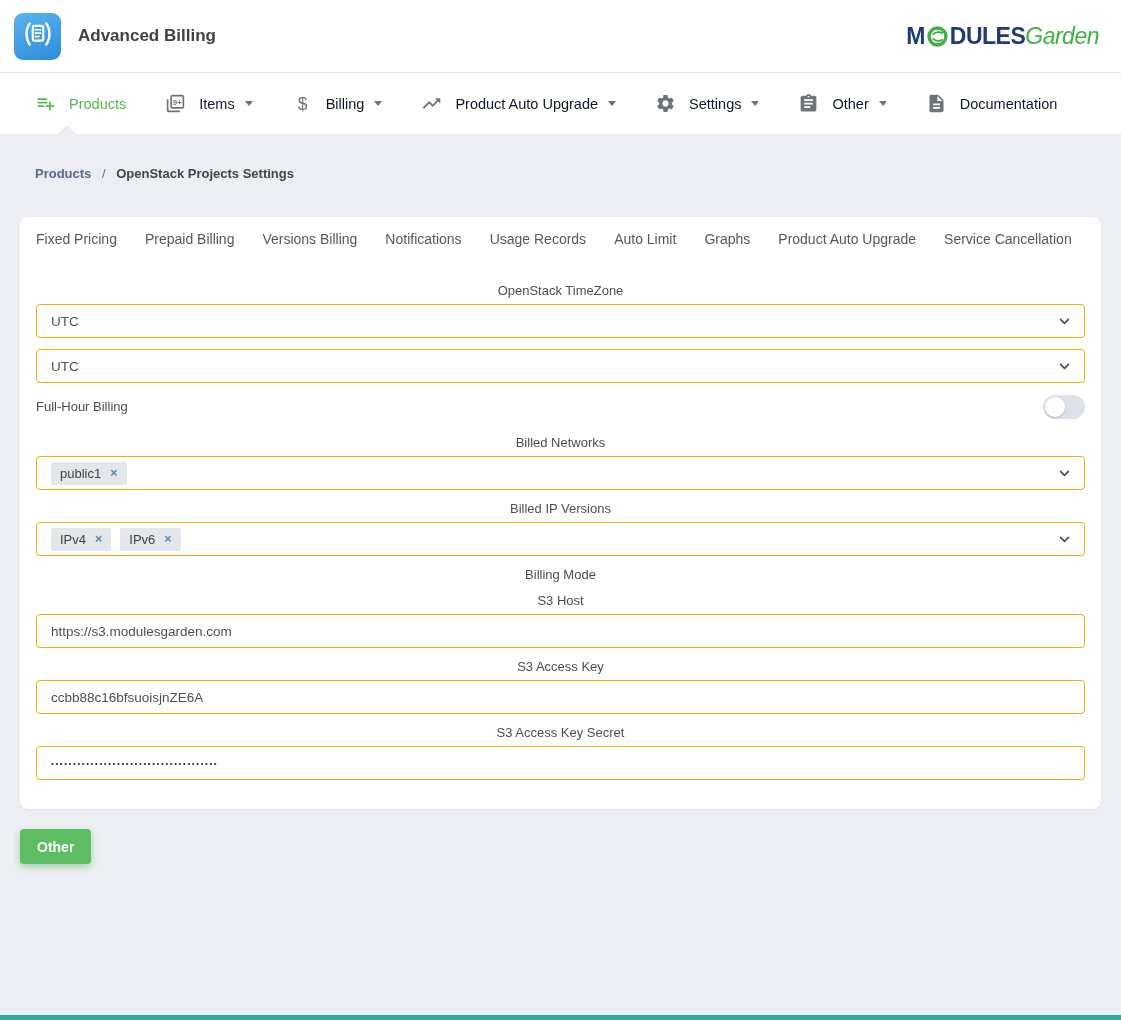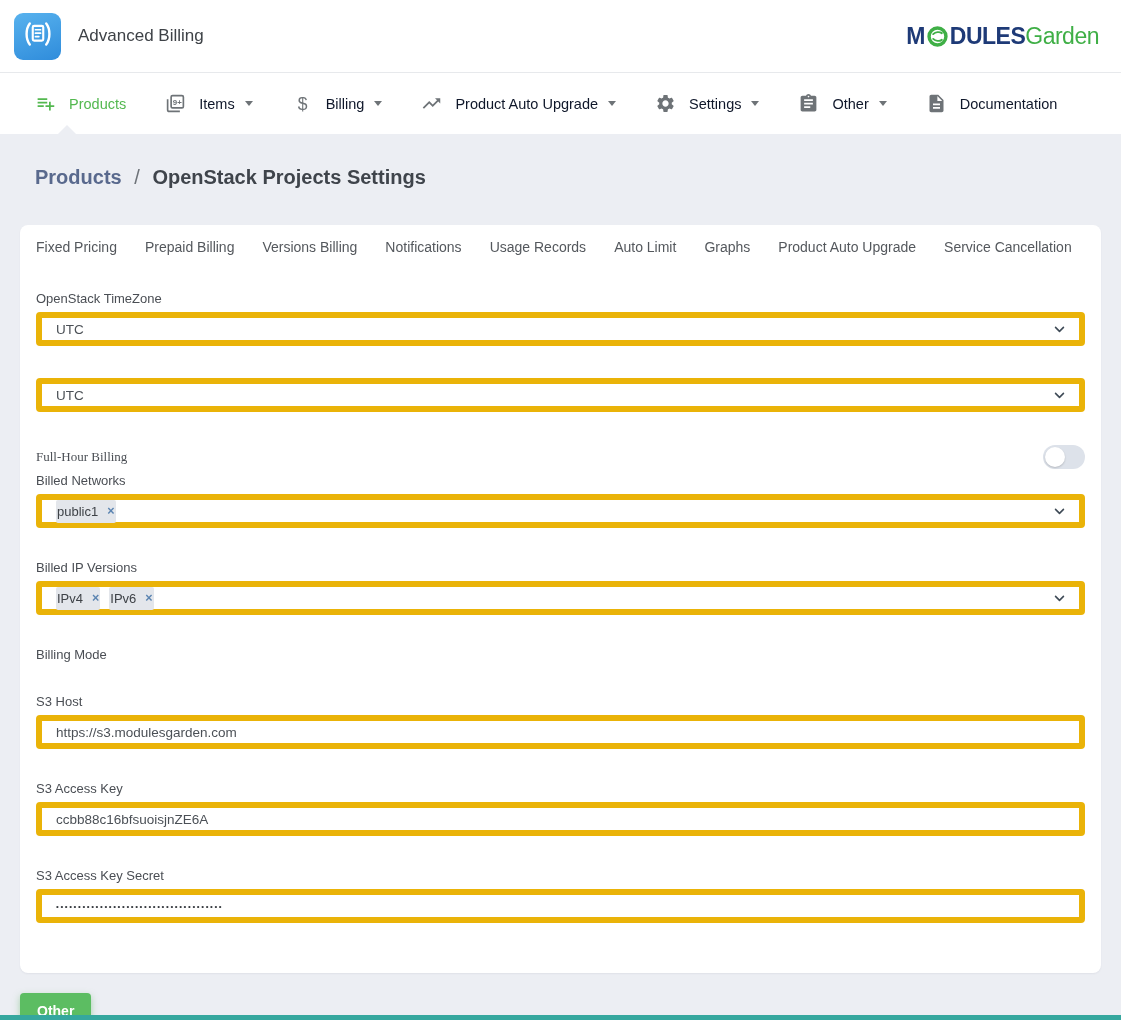"Advanced Billing" .app-title { font-weight: 400 -> 700 }
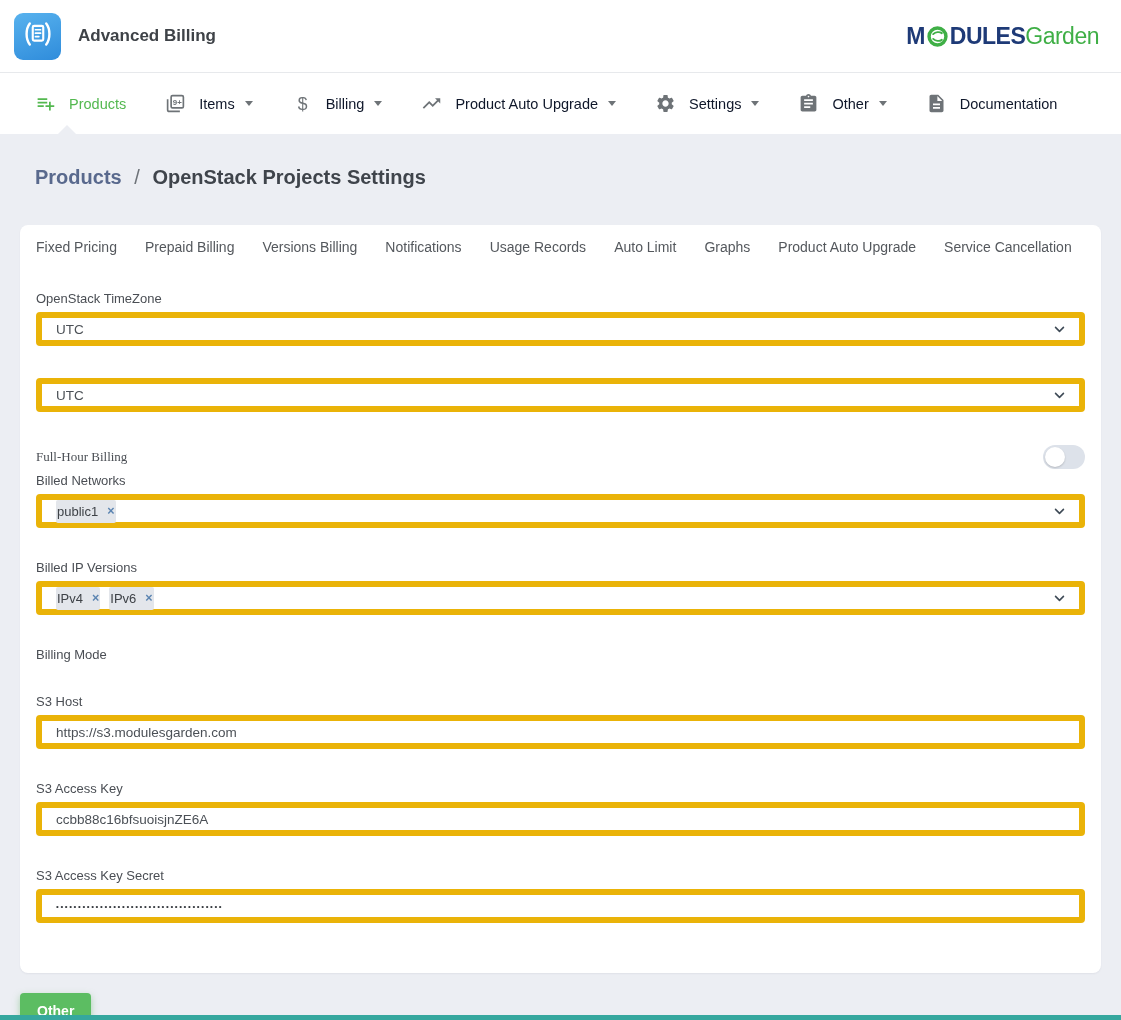"Garden" .brand .green { font-style: none -> italic }
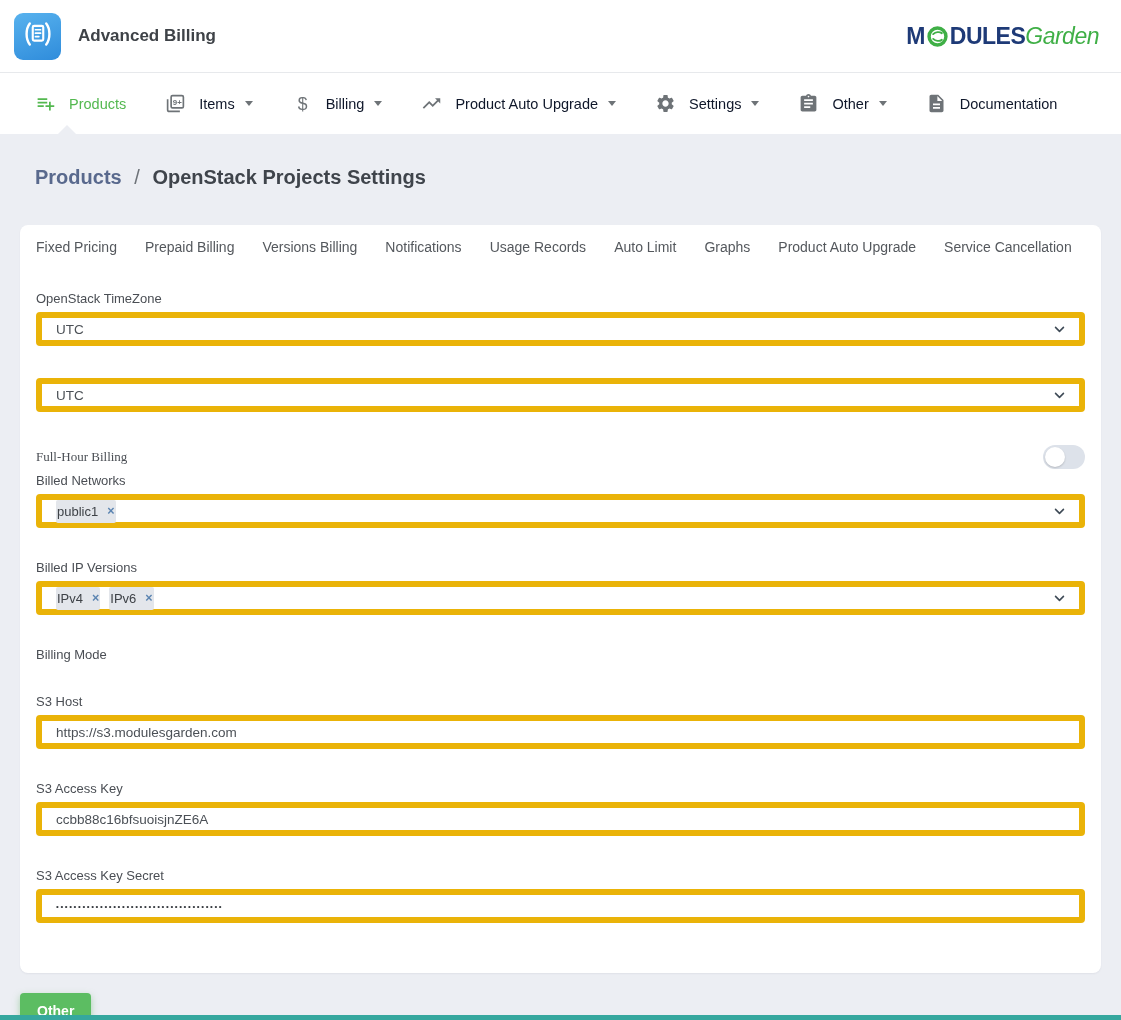"Products / OpenStack Projects Settings" .breadcrumb { font-size: 20px -> 13px }
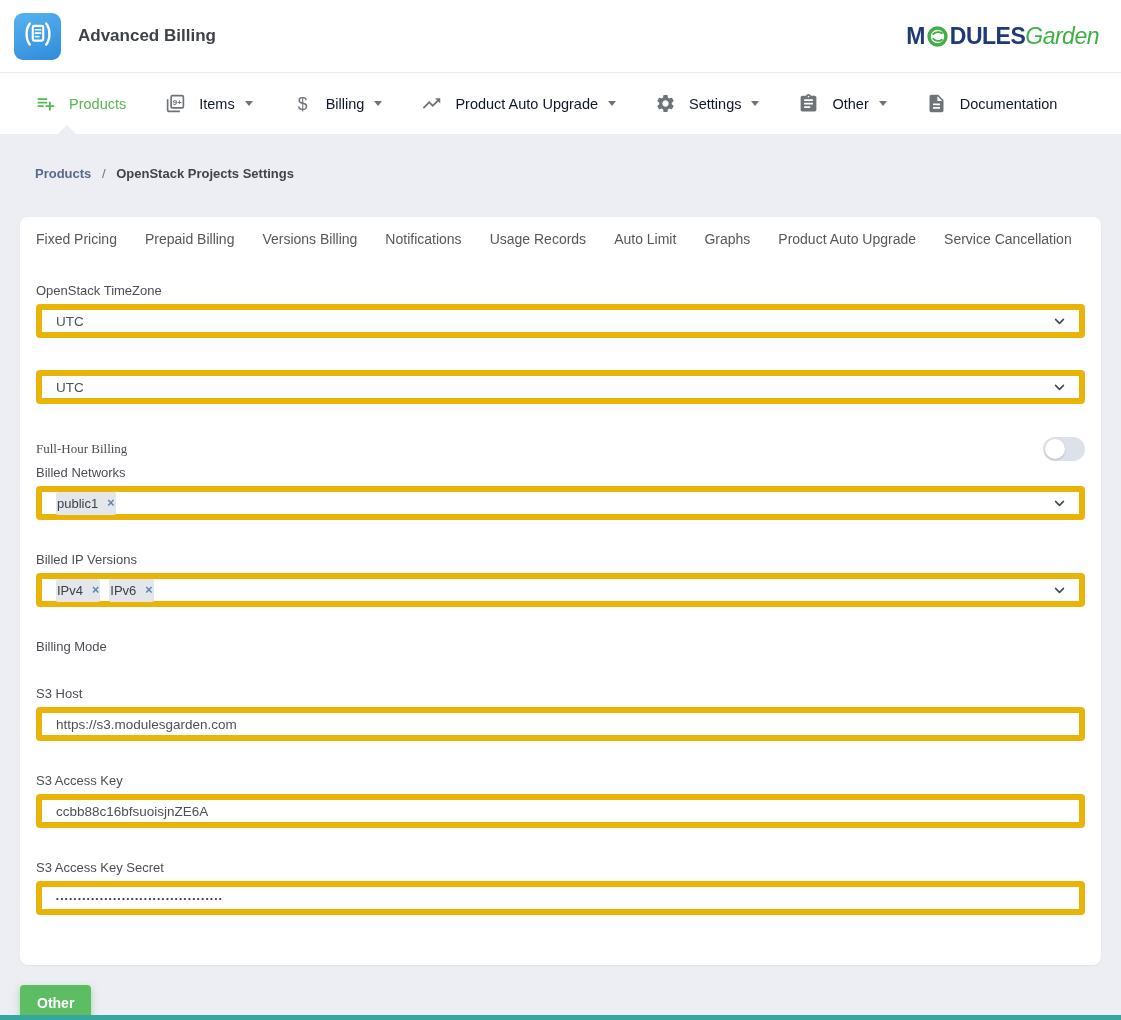"OpenStack TimeZone" .field { margin-bottom: 32px -> 11px; text-align: none -> center }
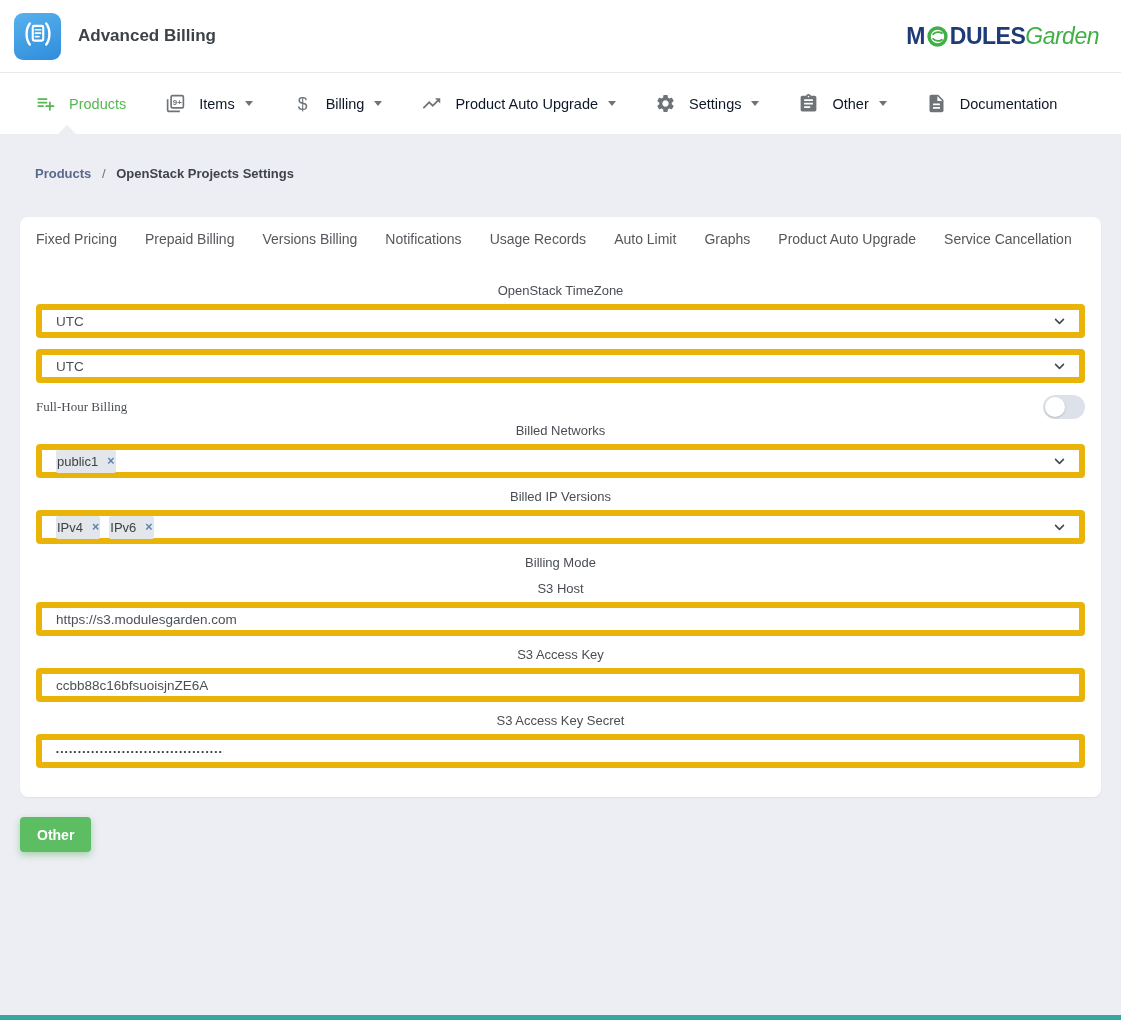"UTC" .control { border: 6px solid #eab308 -> 1px solid #eab308 }
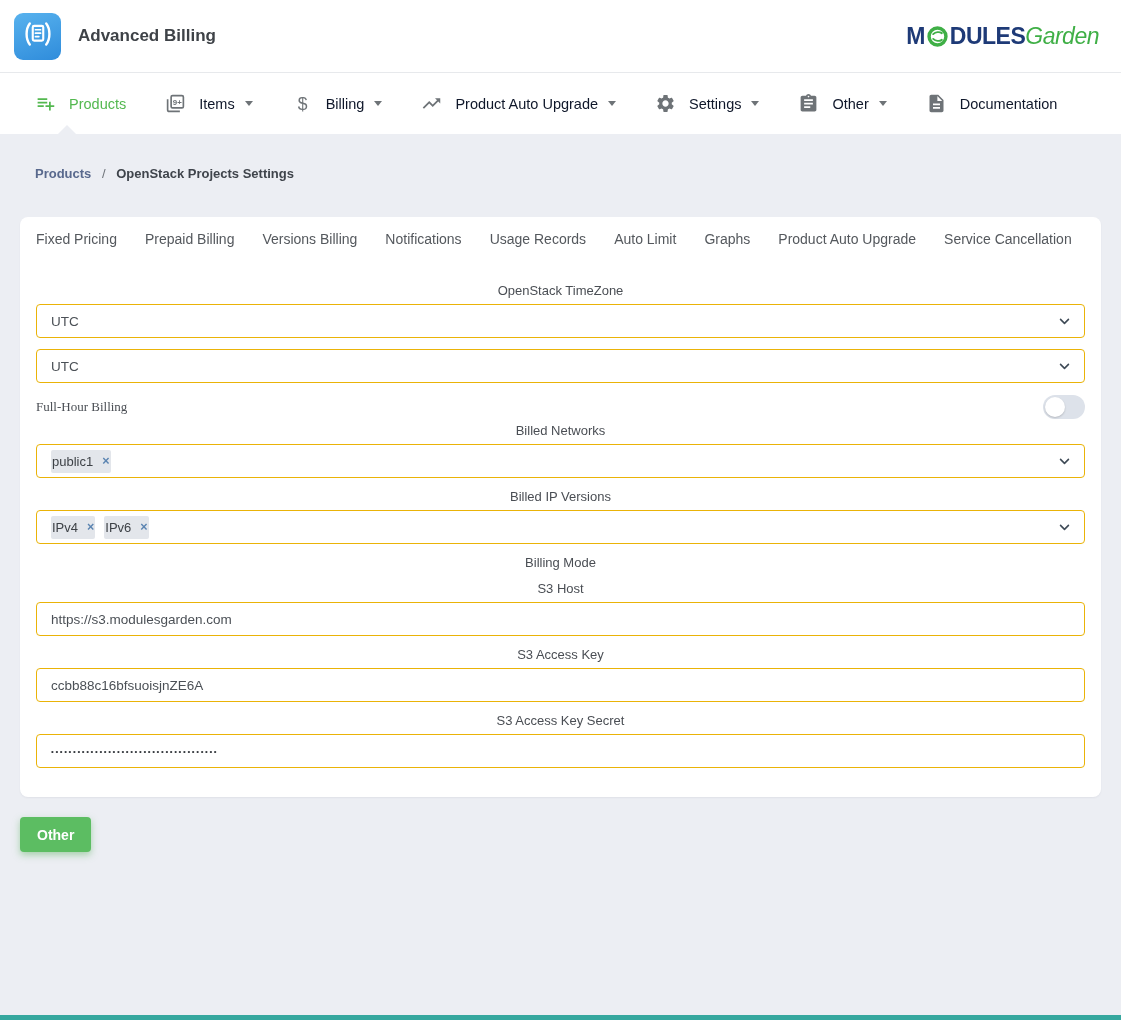"Full-Hour Billing" .toggle-row { font-family: Liberation Serif, serif -> none; margin-bottom: 4px -> 16px }
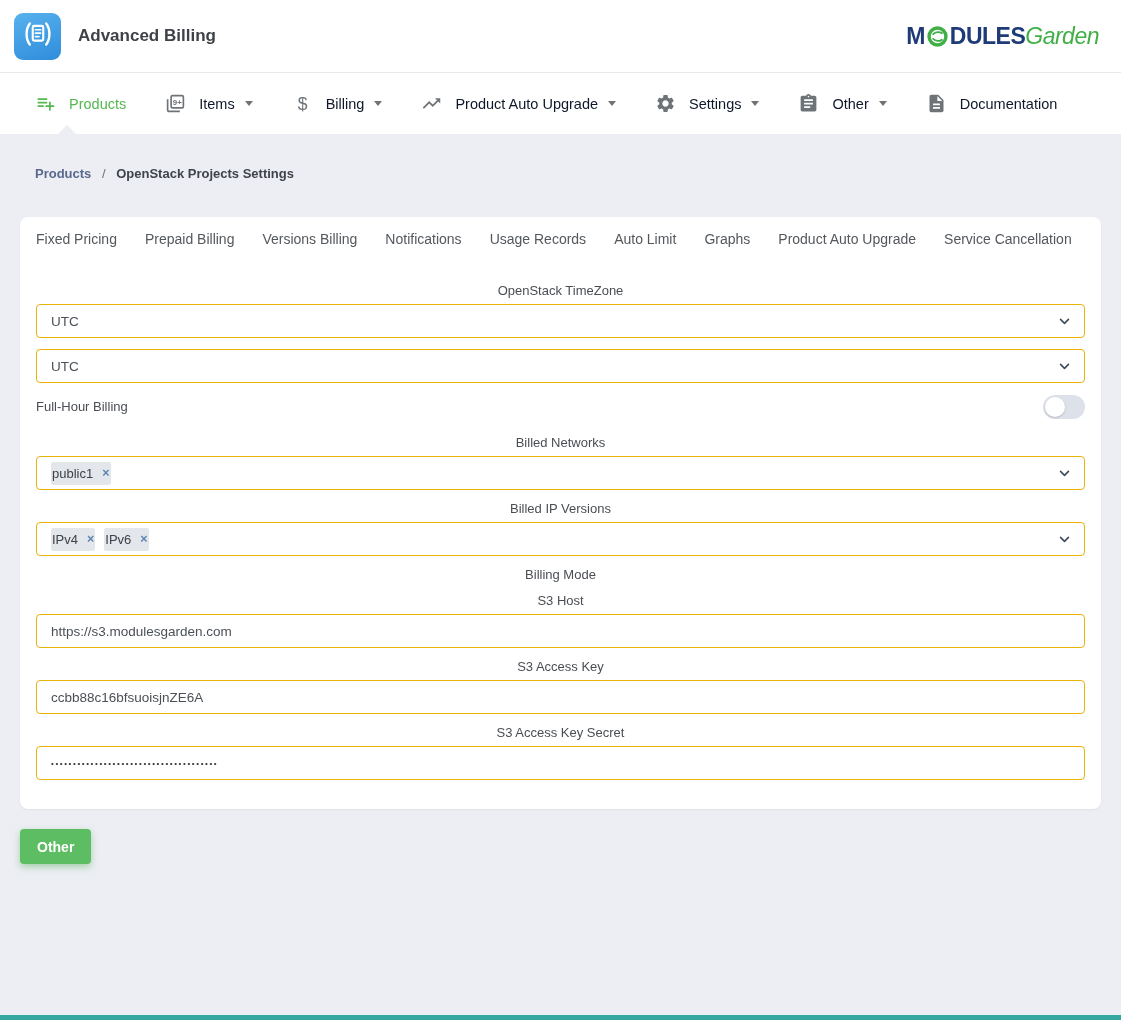"public1" .chip { padding: 0 1px -> 0 9px }
